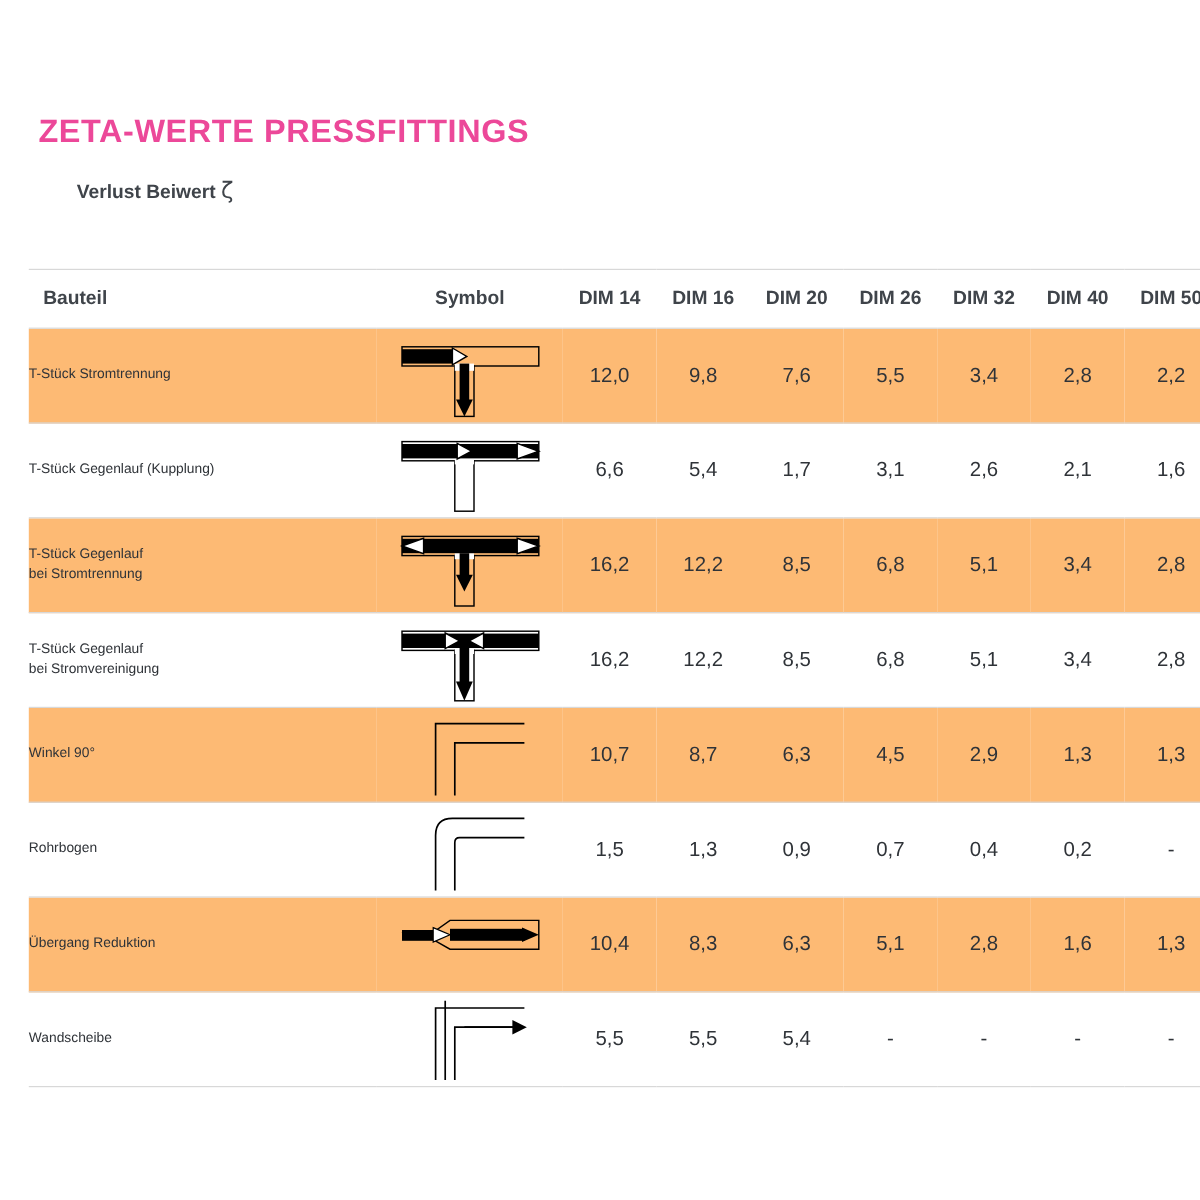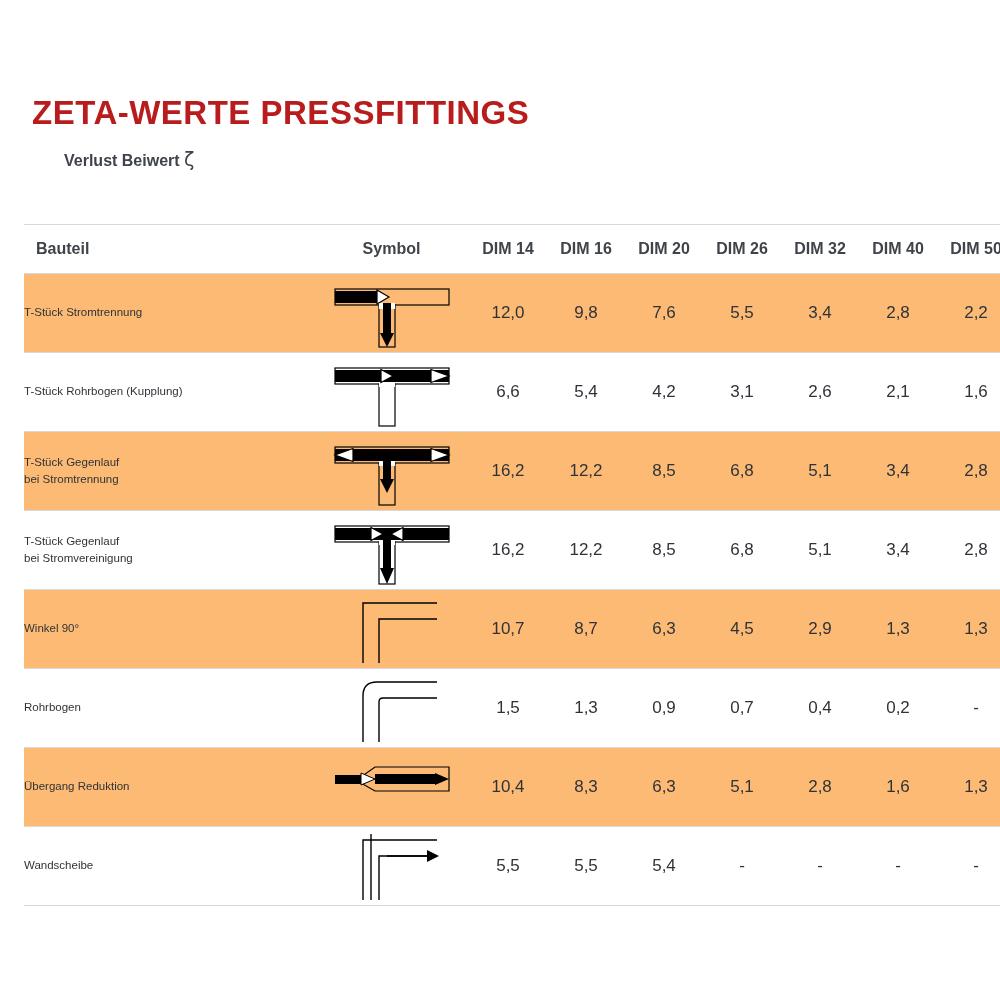"ZETA-WERTE PRESSFITTINGS" .title { color: #b91c1c -> #ec4899; font-size: 33px -> 27px }
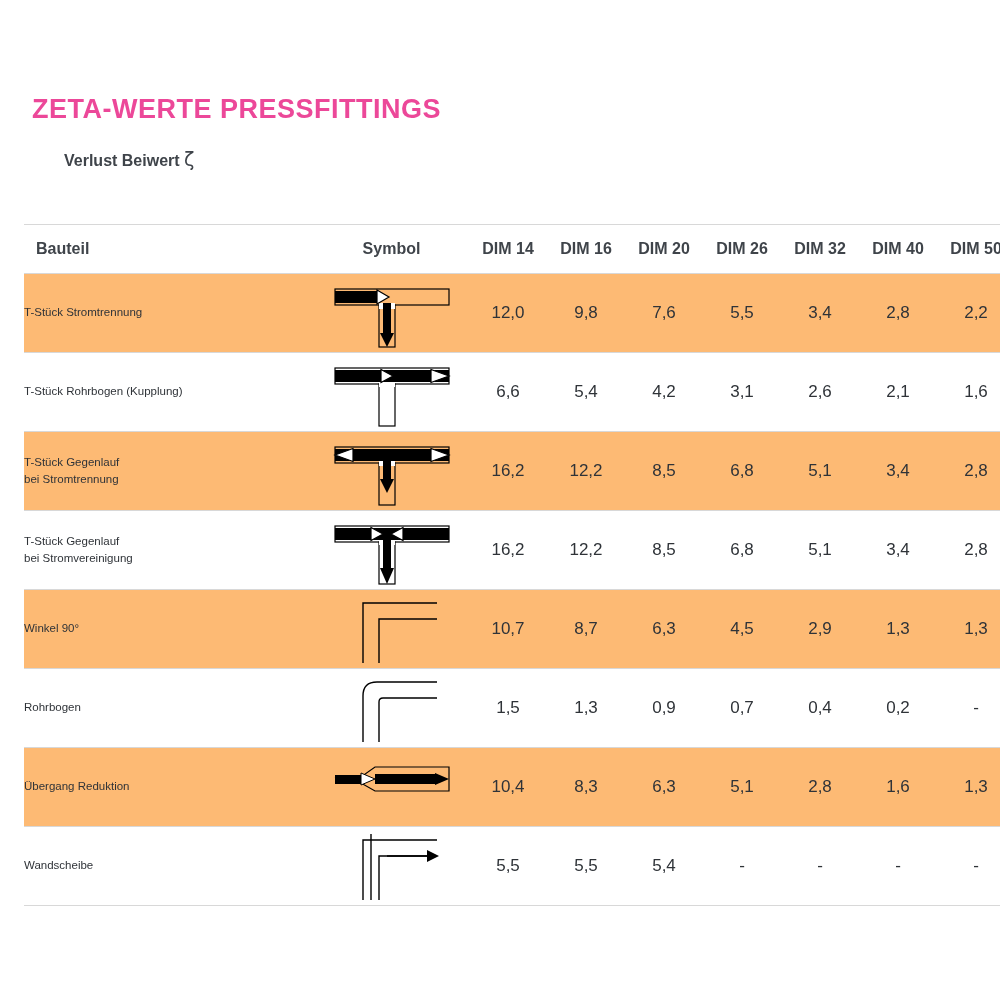"T-Stück Rohrbogen (Kupplung)" div { text: Rohrbogen -> Gegenlauf }
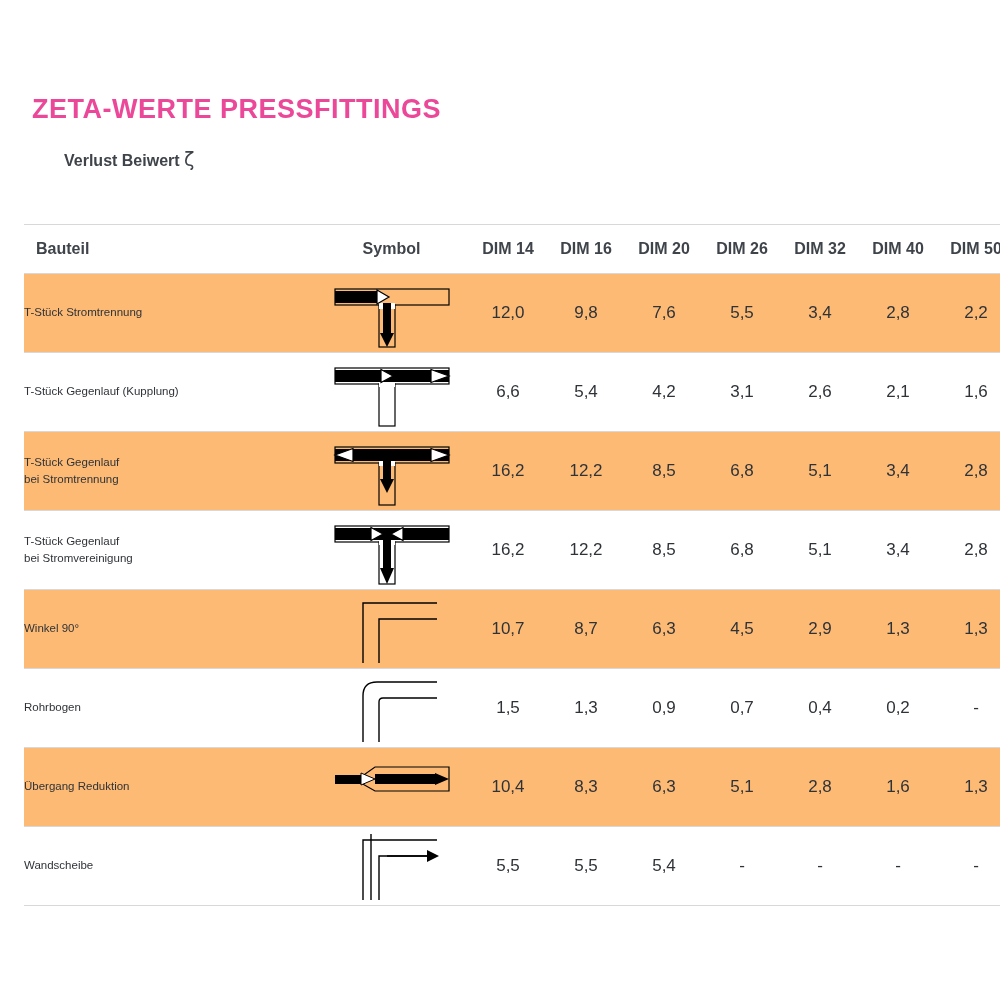"4,2" td.val { text: 4,2 -> 1,7 }
